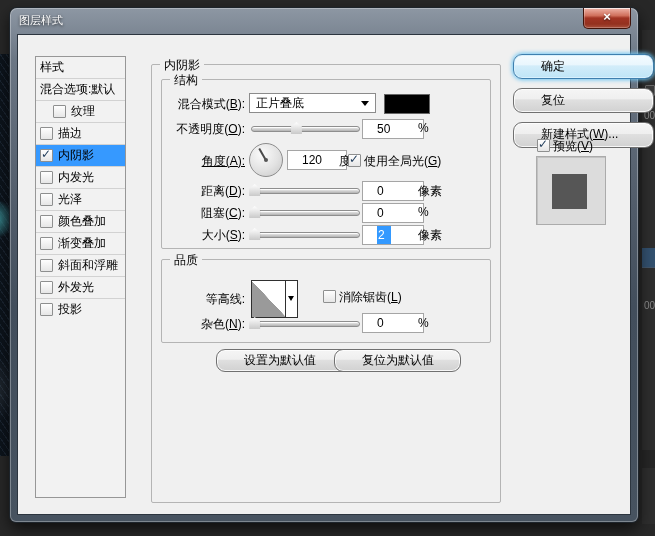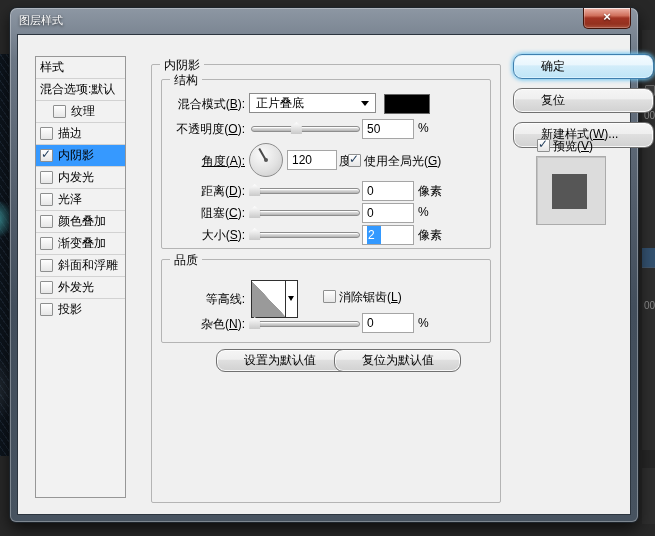"50" .vbox { padding-left: 4px -> 14px }
